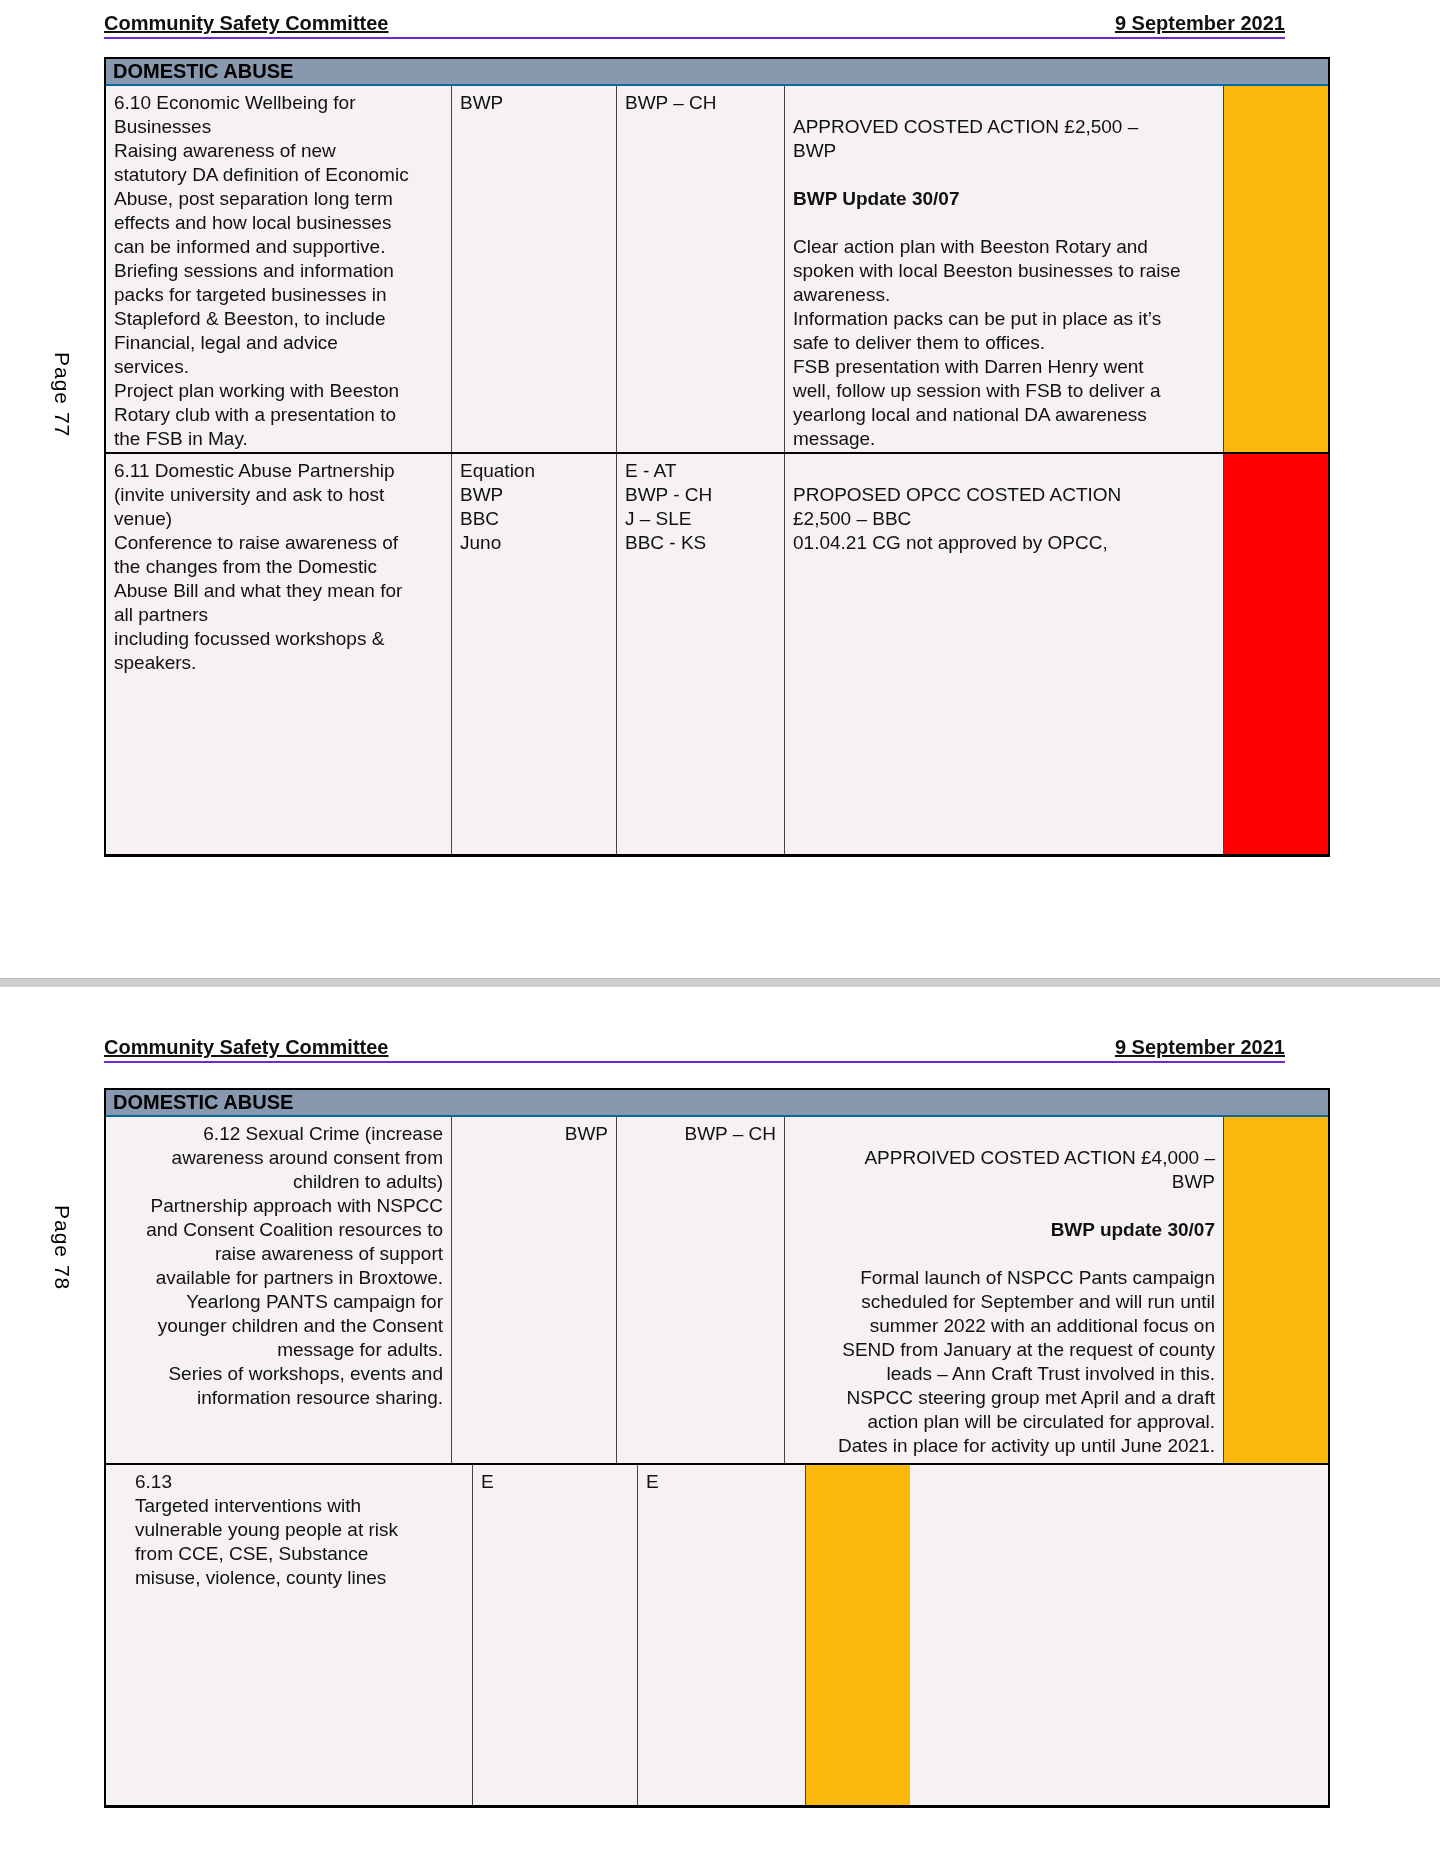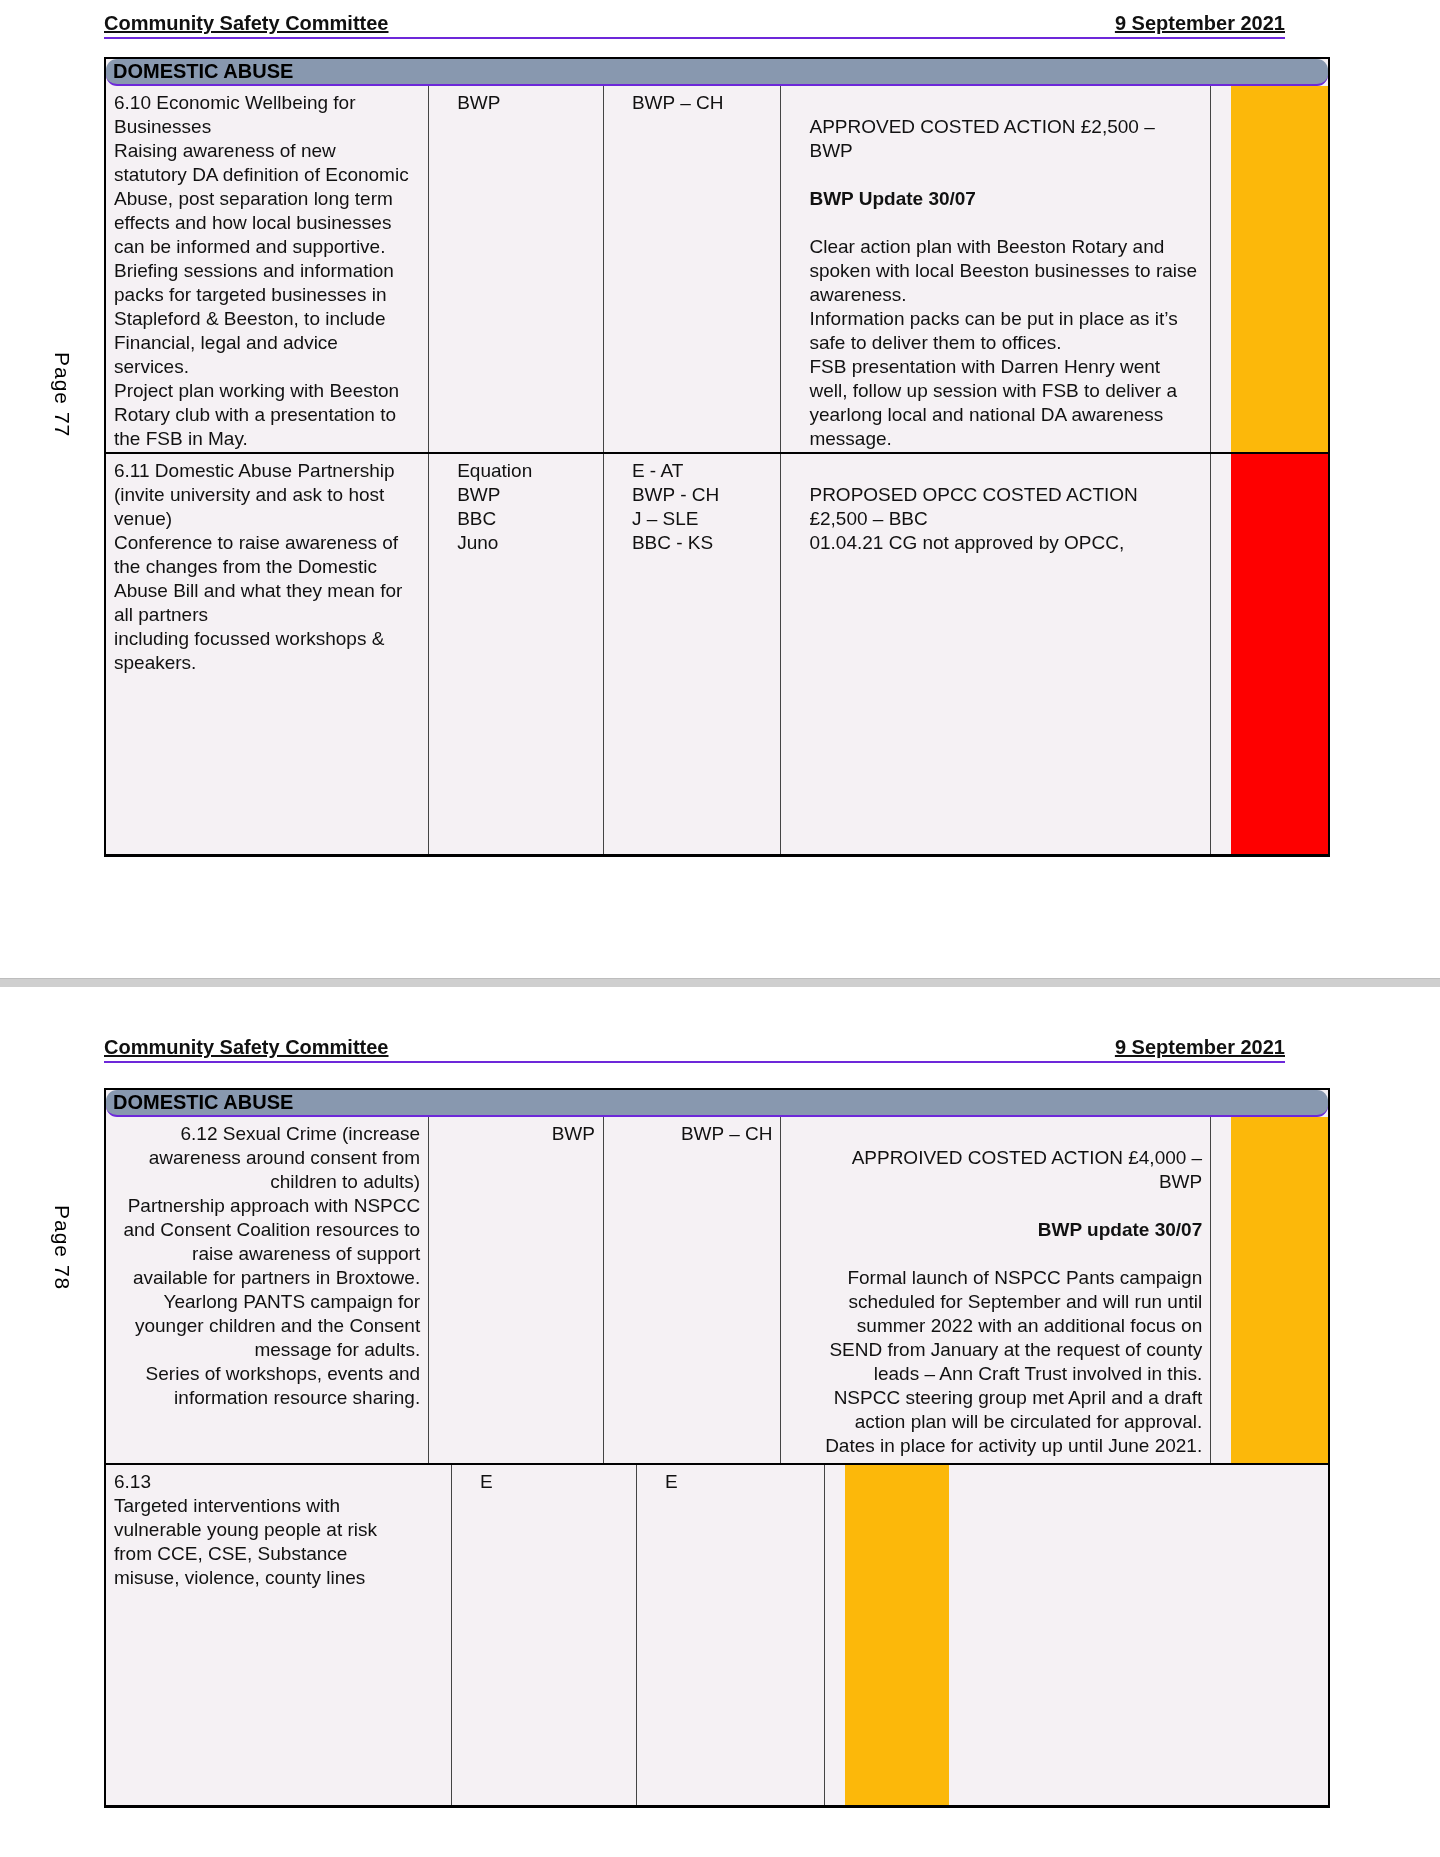"DOMESTIC ABUSE" .section-band { border-bottom: 2px solid #6d28d9 -> 2px solid #0369a1; border-radius: 11px -> none }
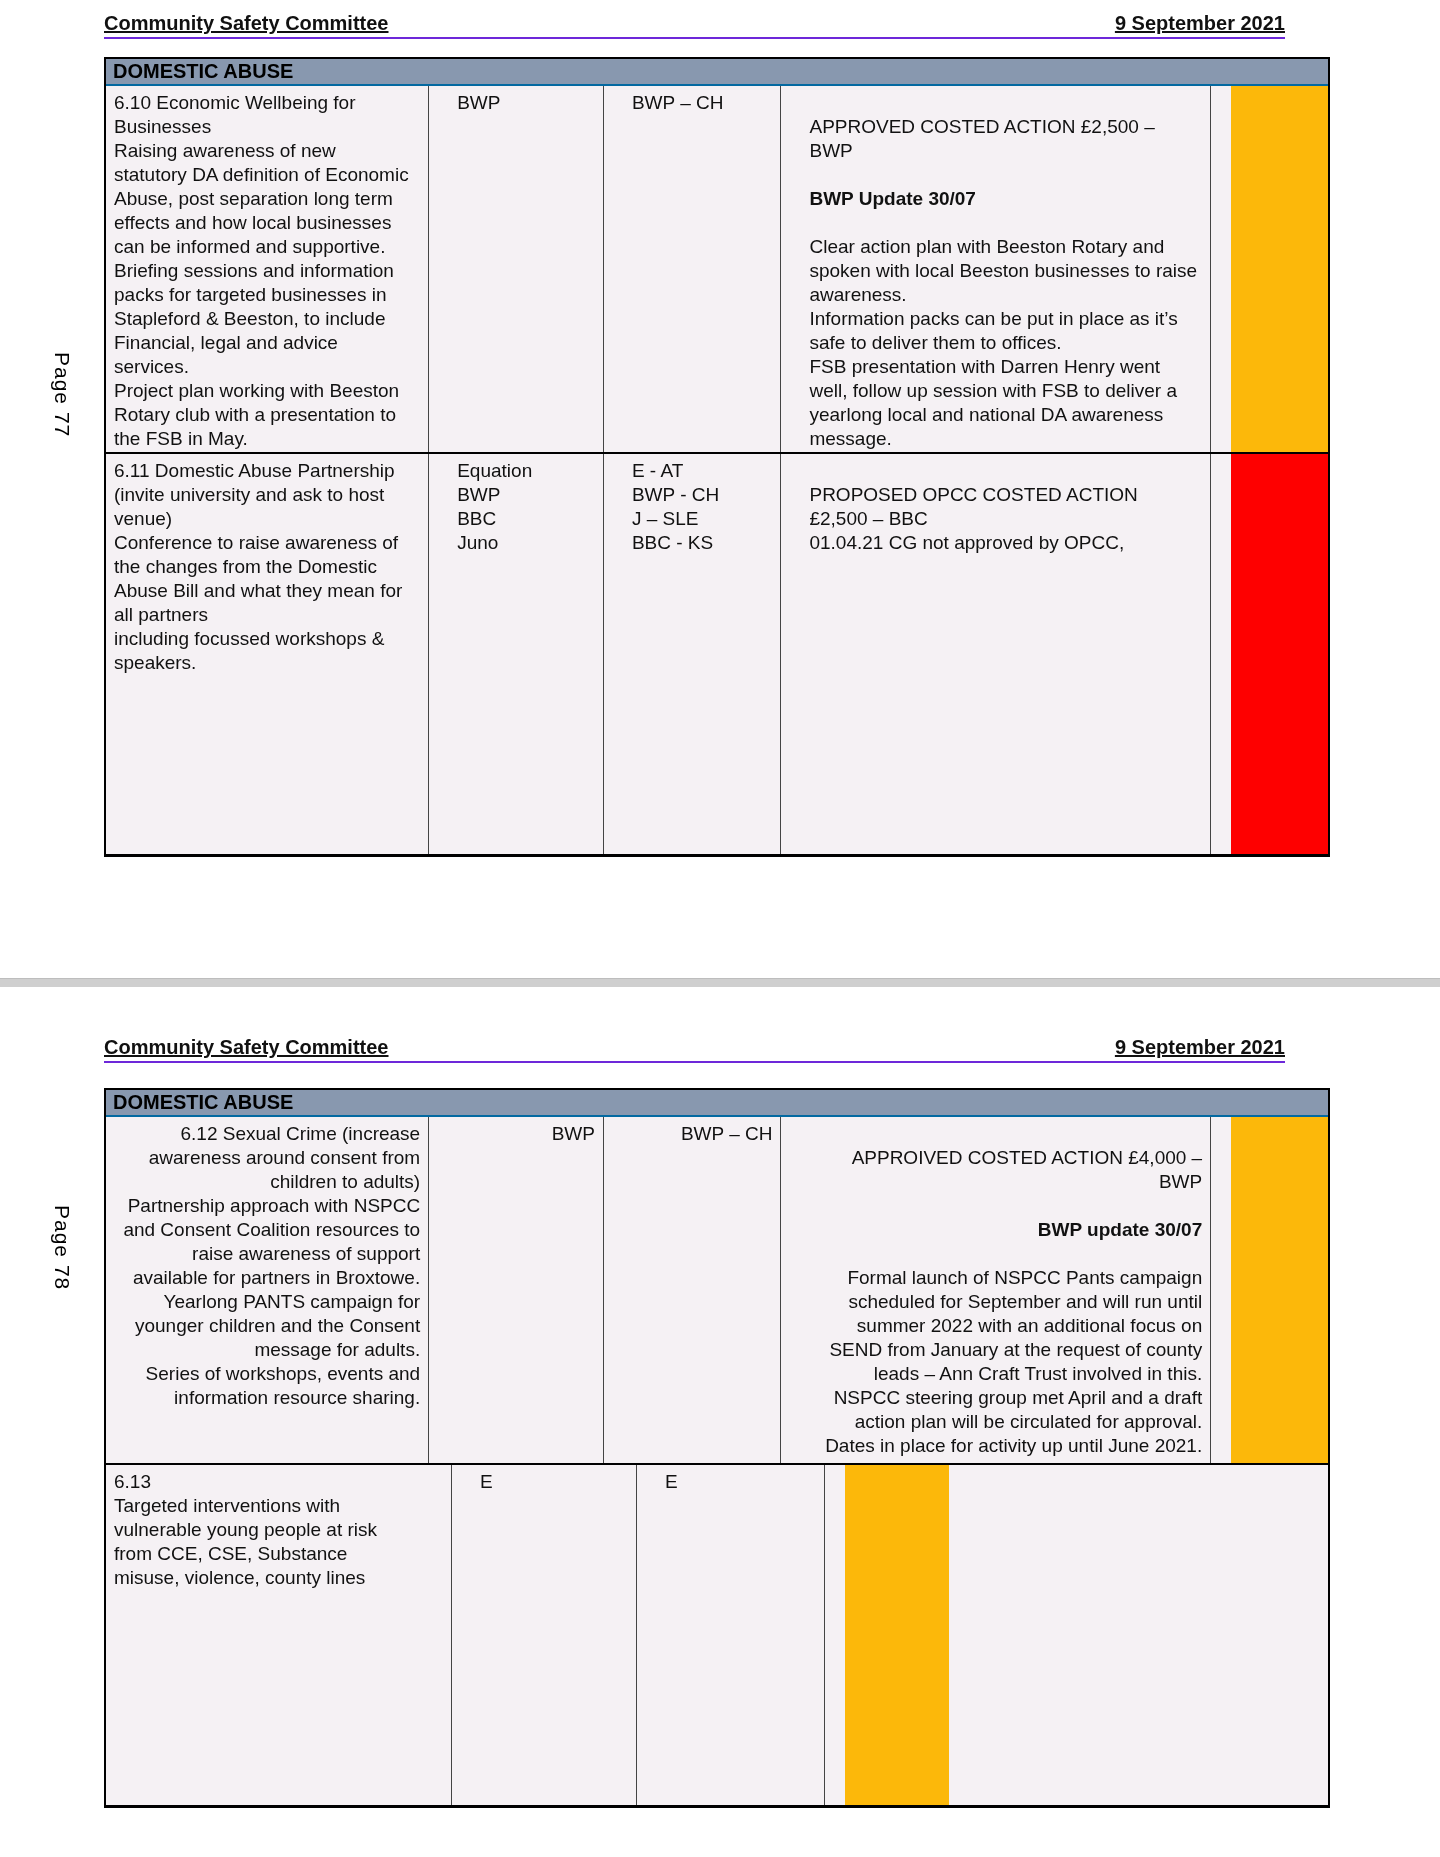"6.10 Economic Wellbeing for" .t-row { gap: 20px -> none }
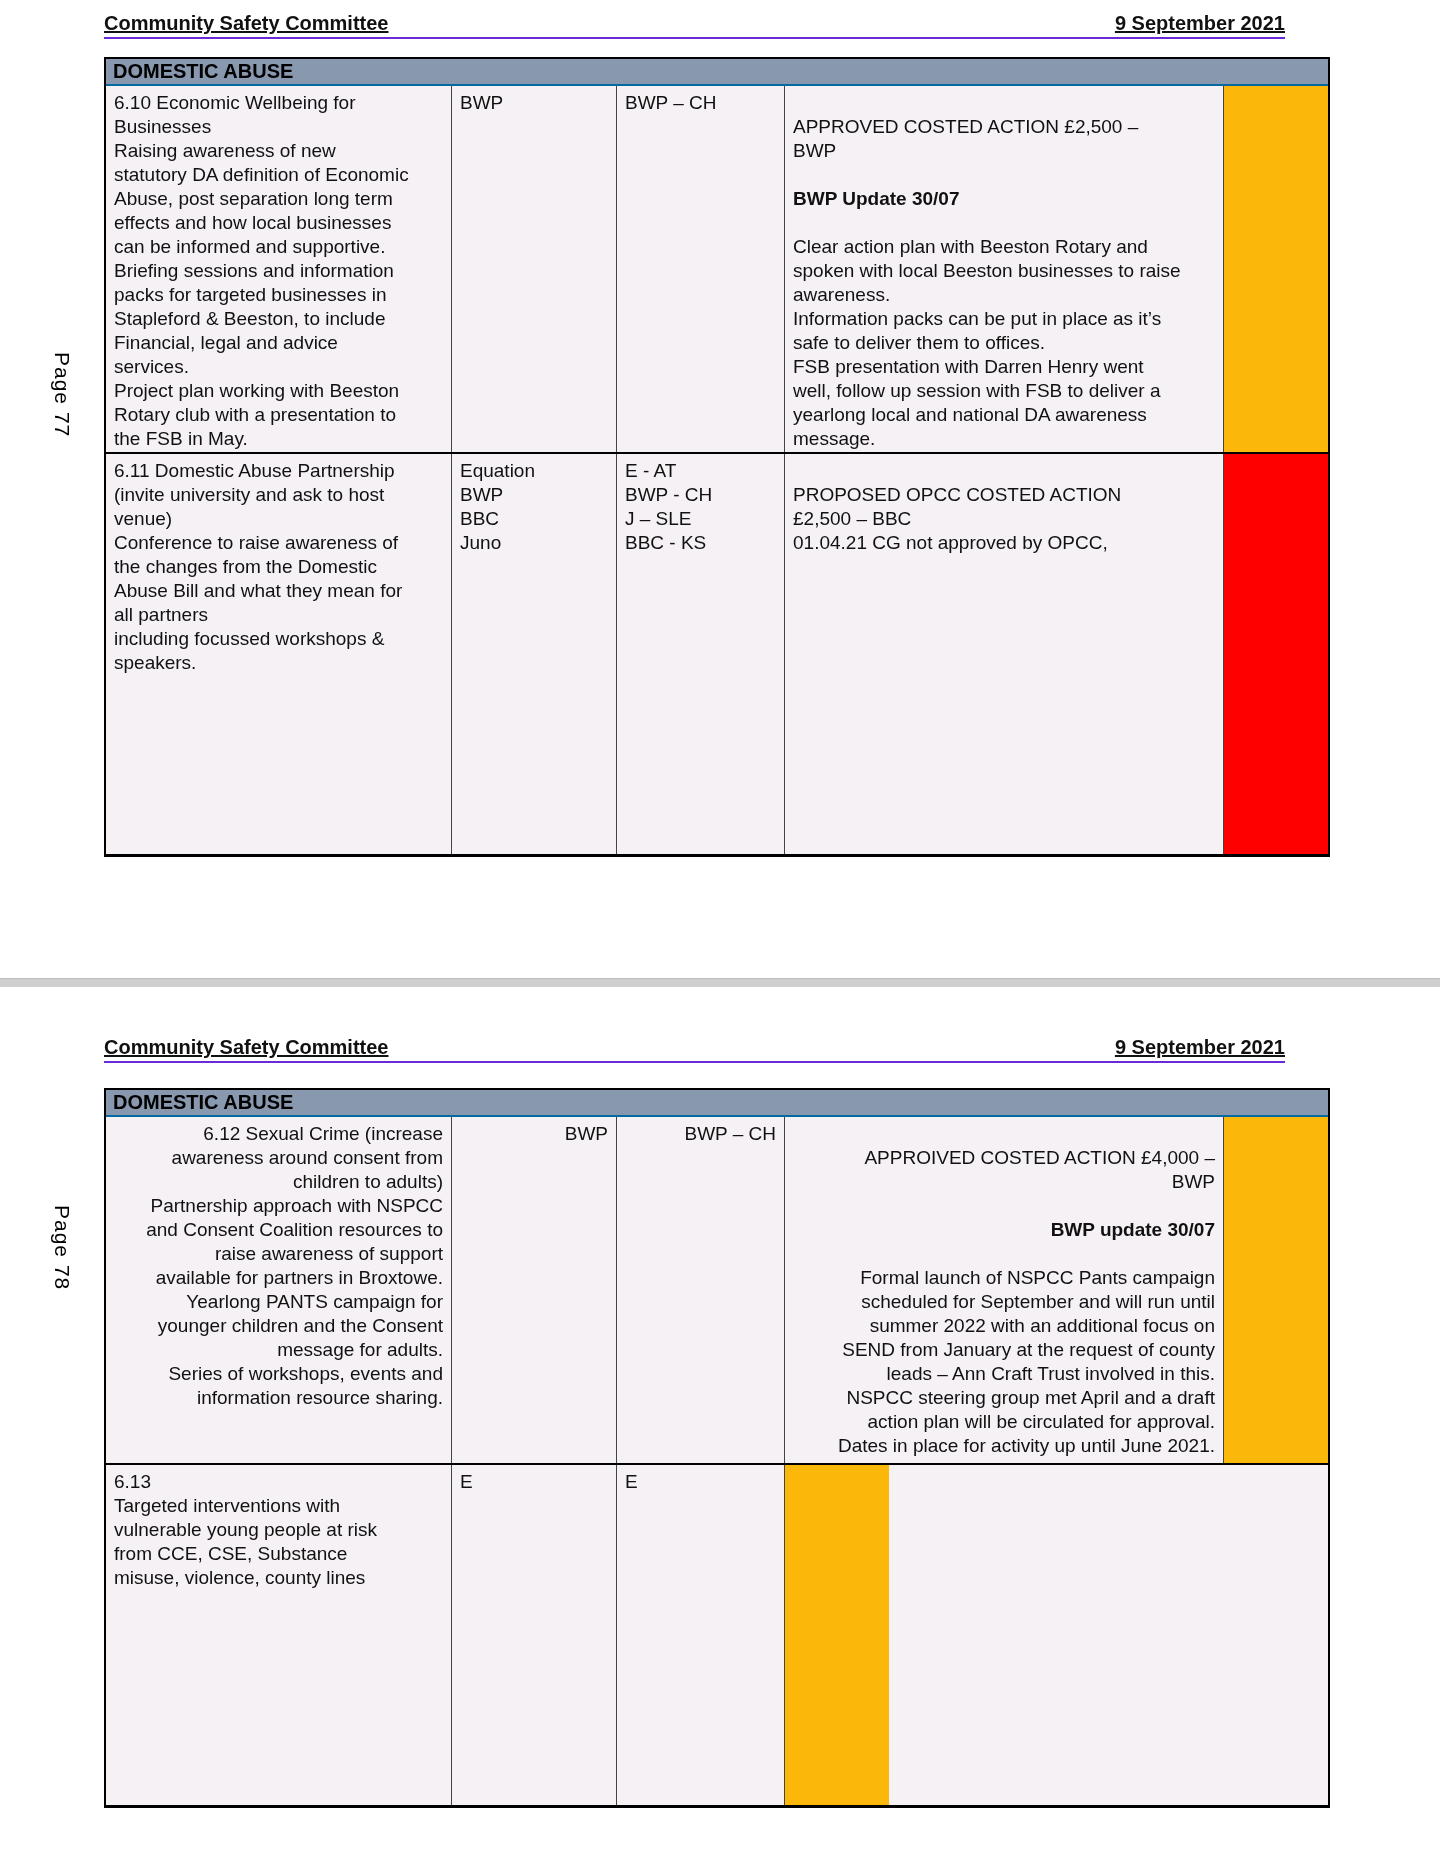"6.13" #row-613 { padding-left: none -> 21px }
